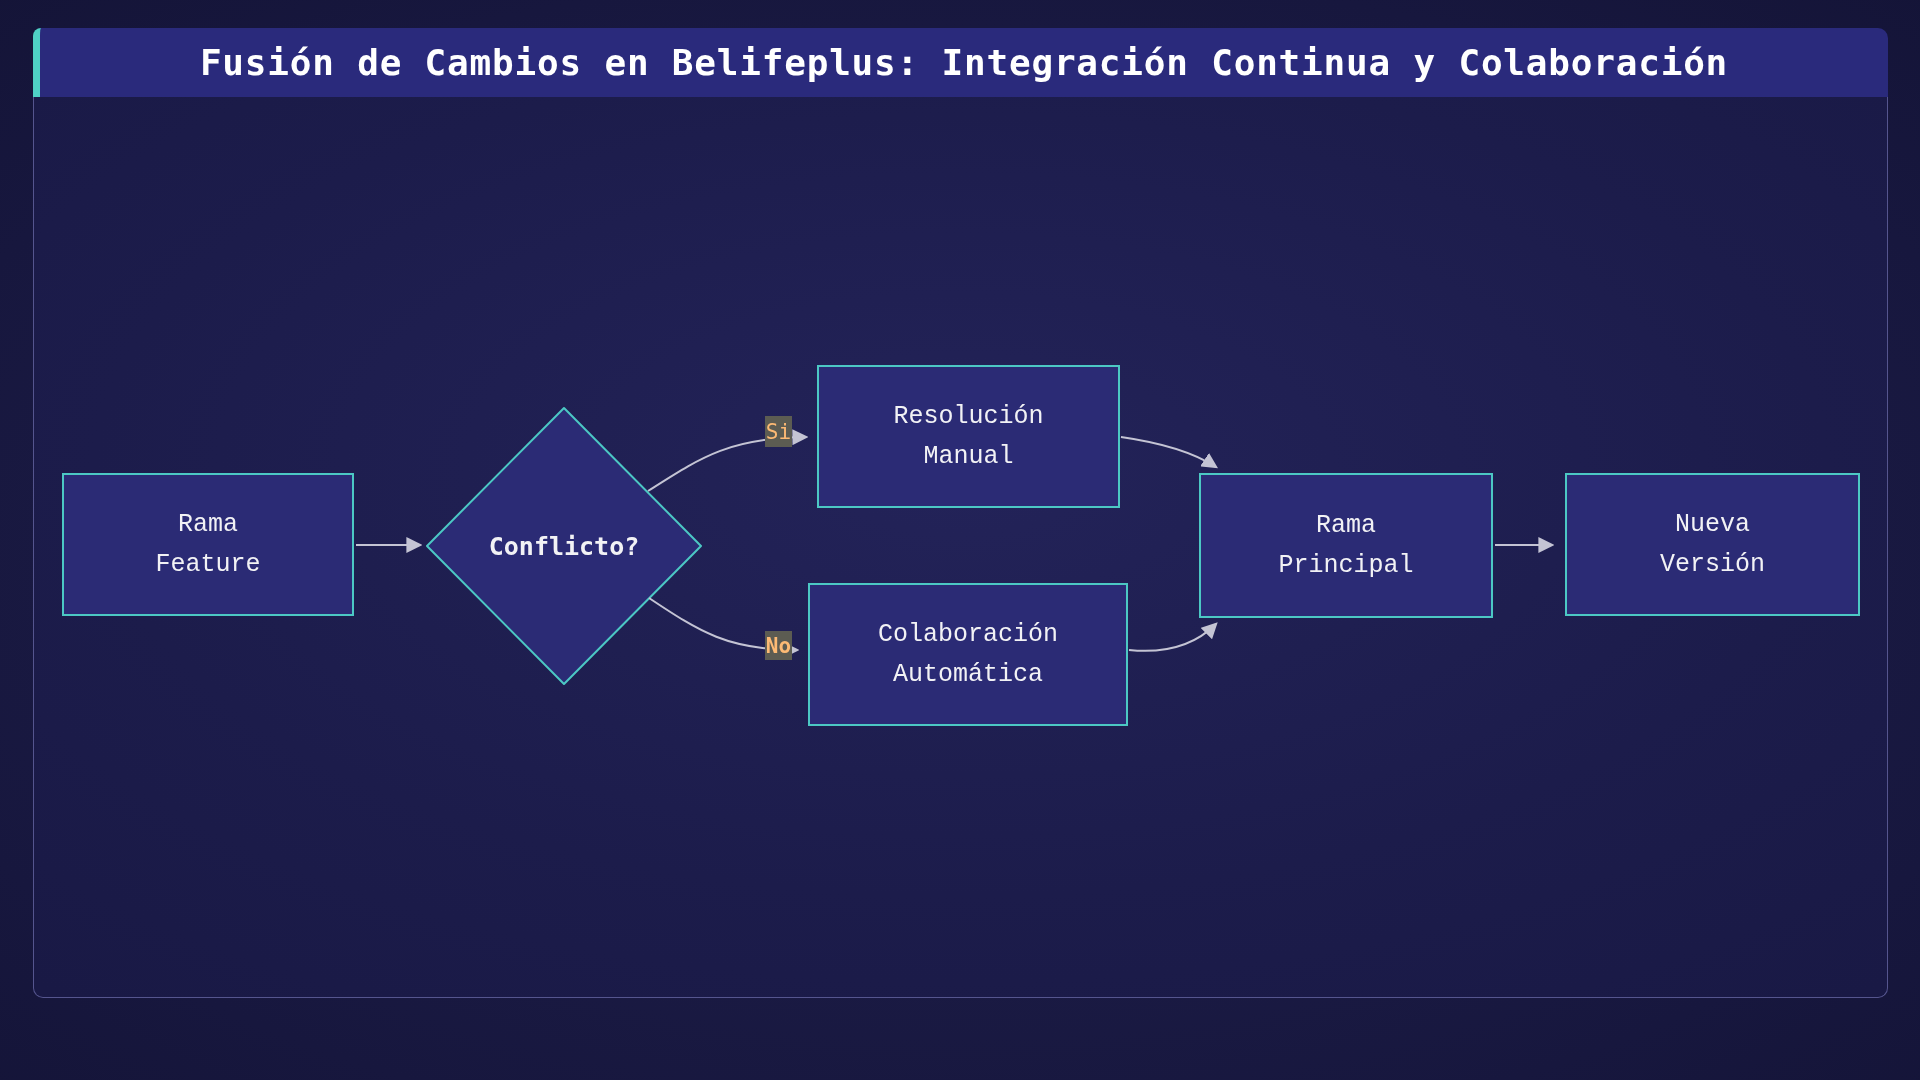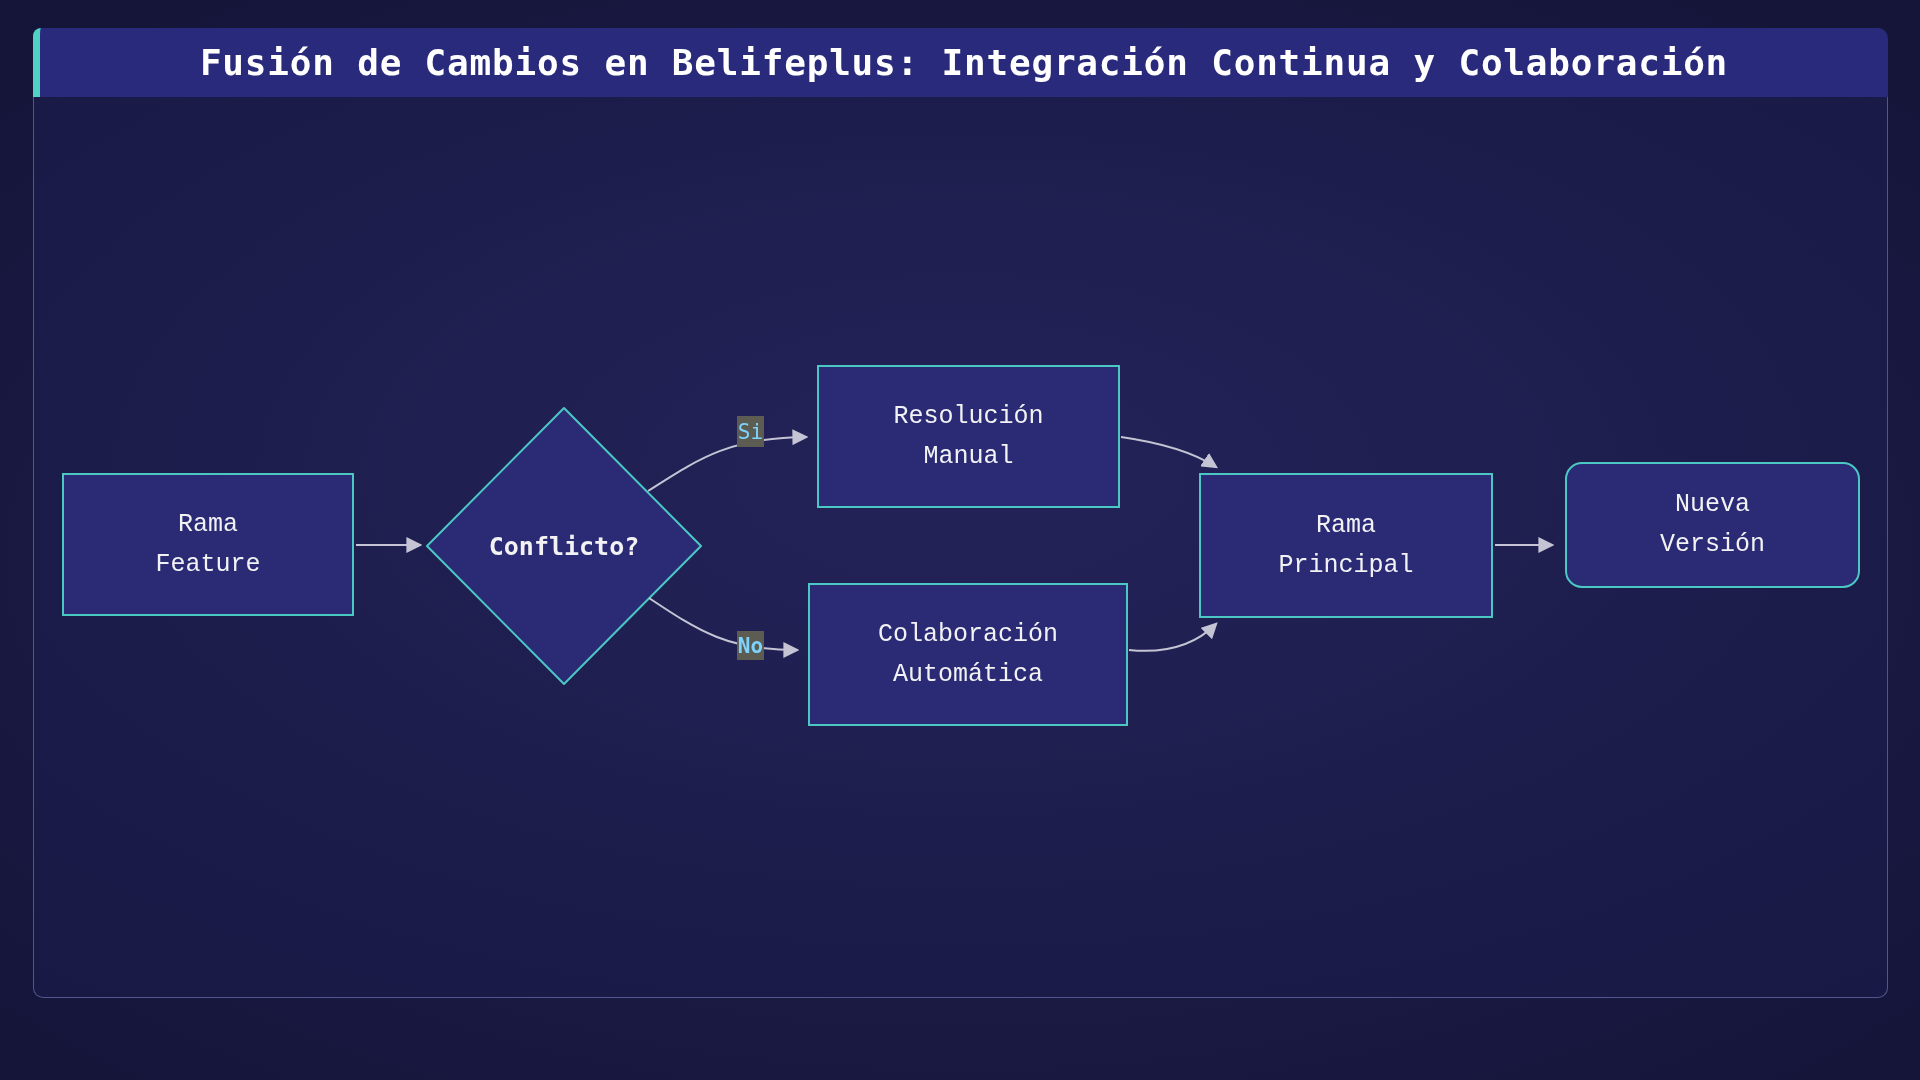"Si" .edge-badge { color: #7dd3fc -> #fdba74; margin-left: none -> 28px }
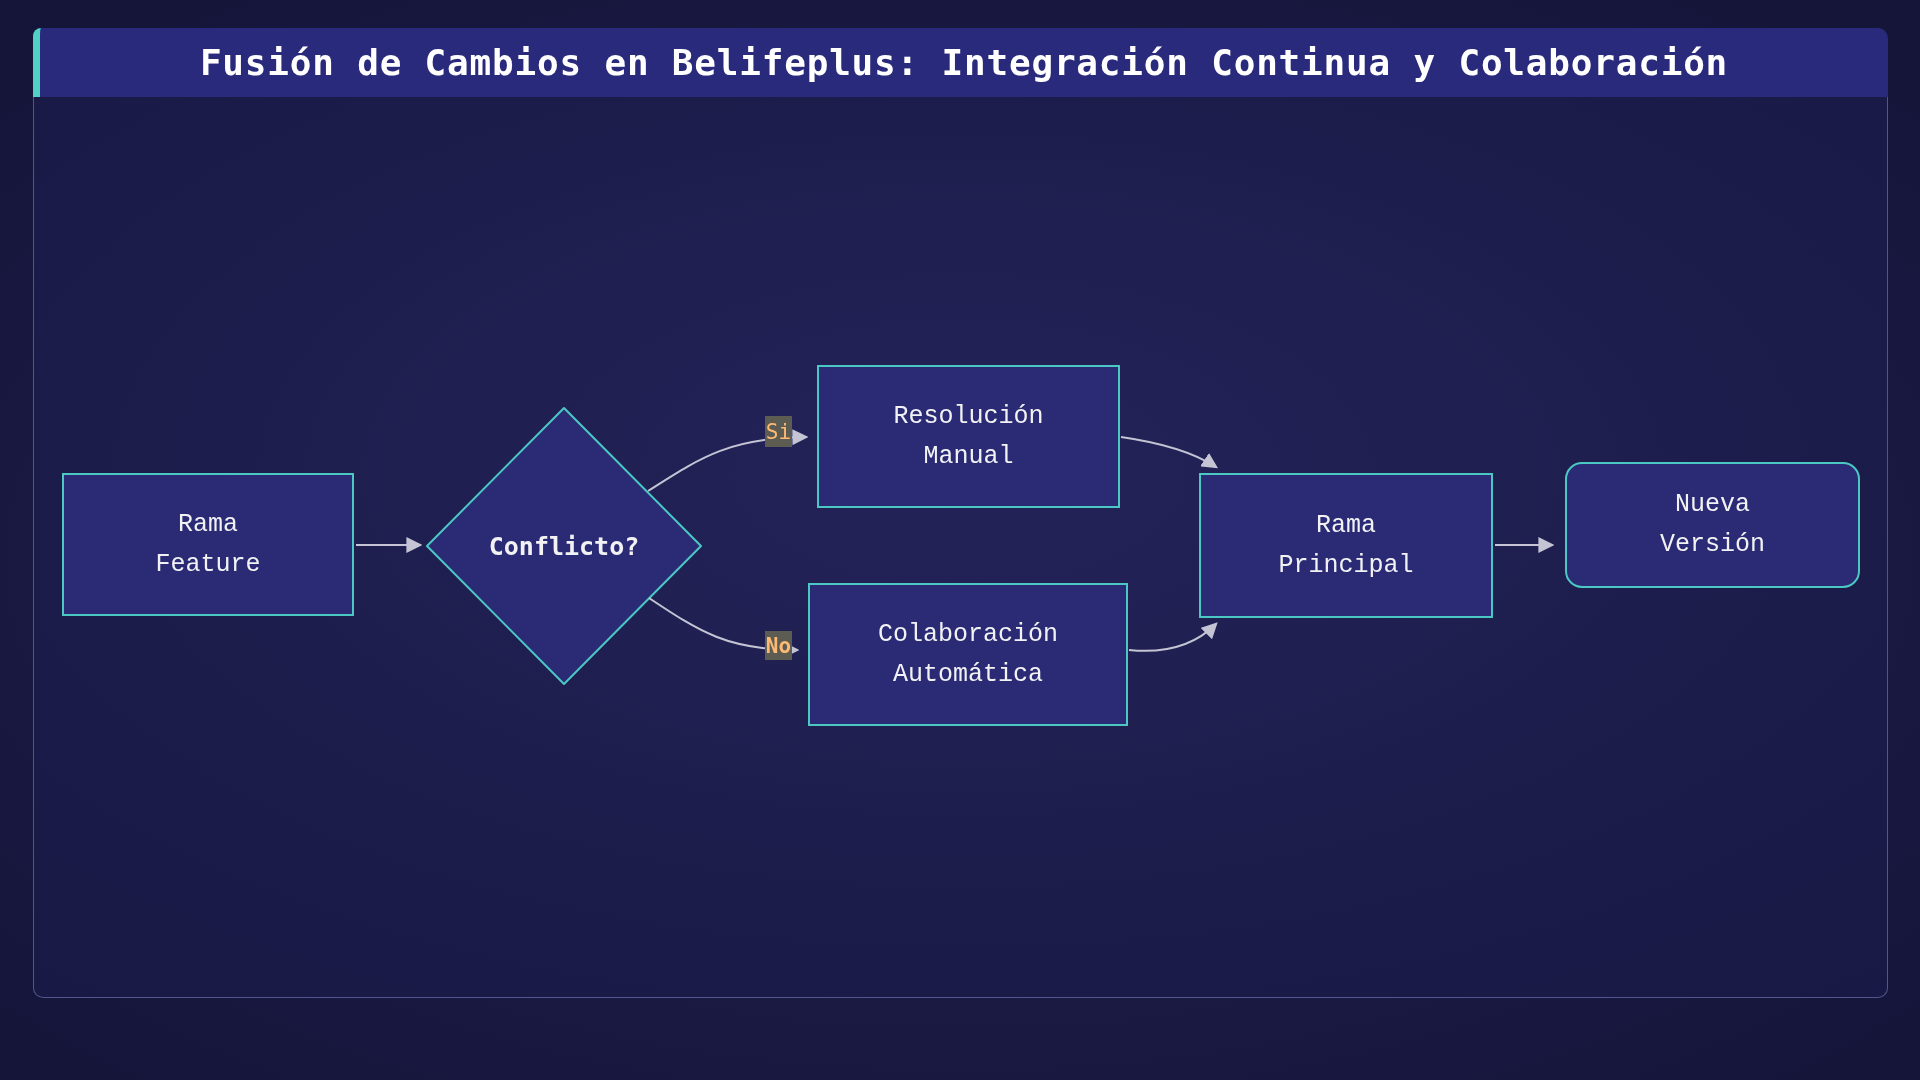"Nueva" #n-nueva { border-radius: 17px -> none; height: 126px -> 143px; top: 462px -> 473px }
